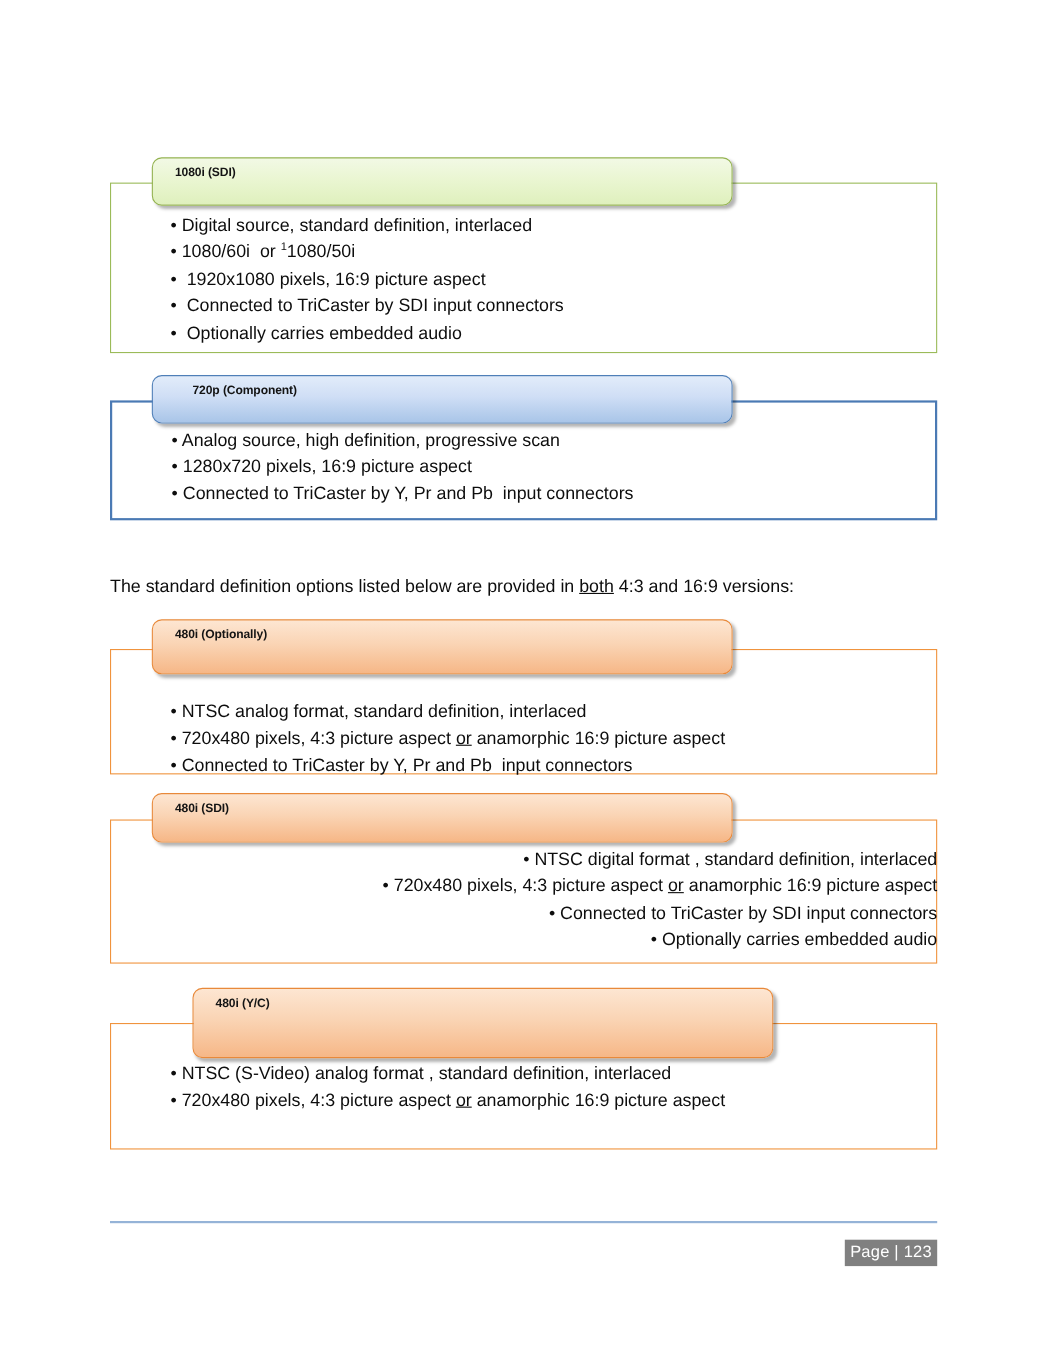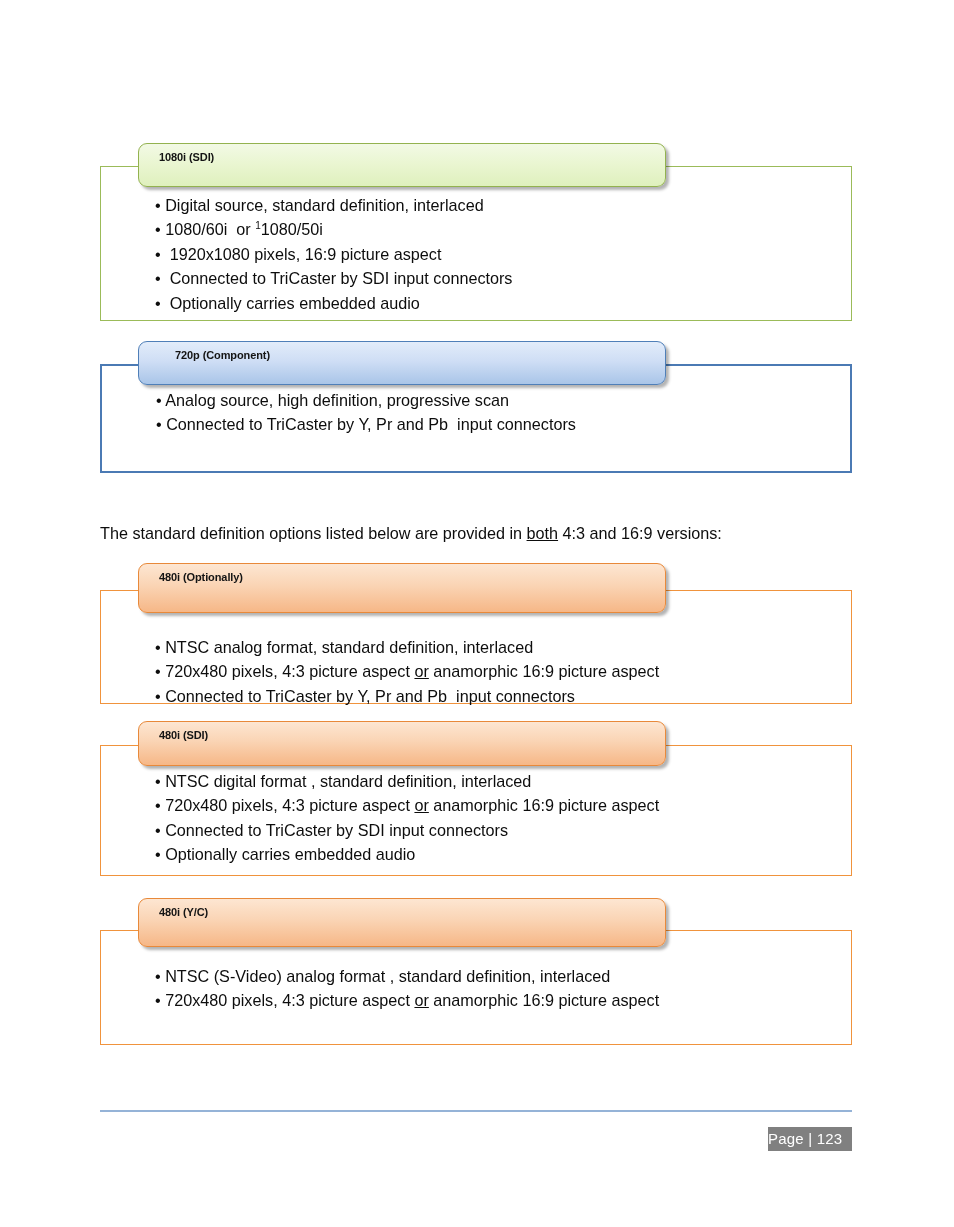"• 1280x720 pixels, 16:9 picture" li { html: none -> <li>• 1280x720 pixels, 16:9 picture aspect</li> }
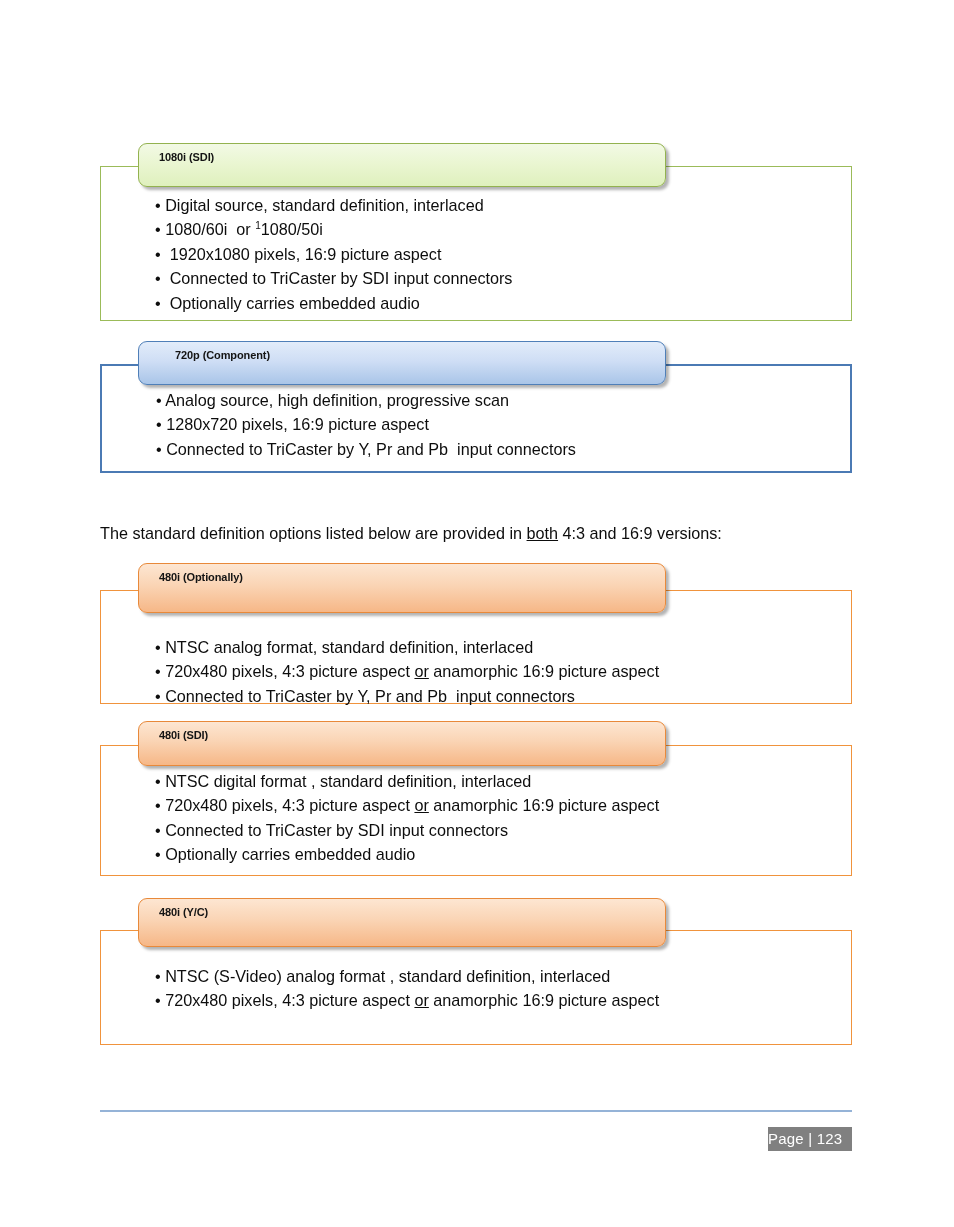"• NTSC digital format ," #blk-480is .body-list { text-align: none -> right }
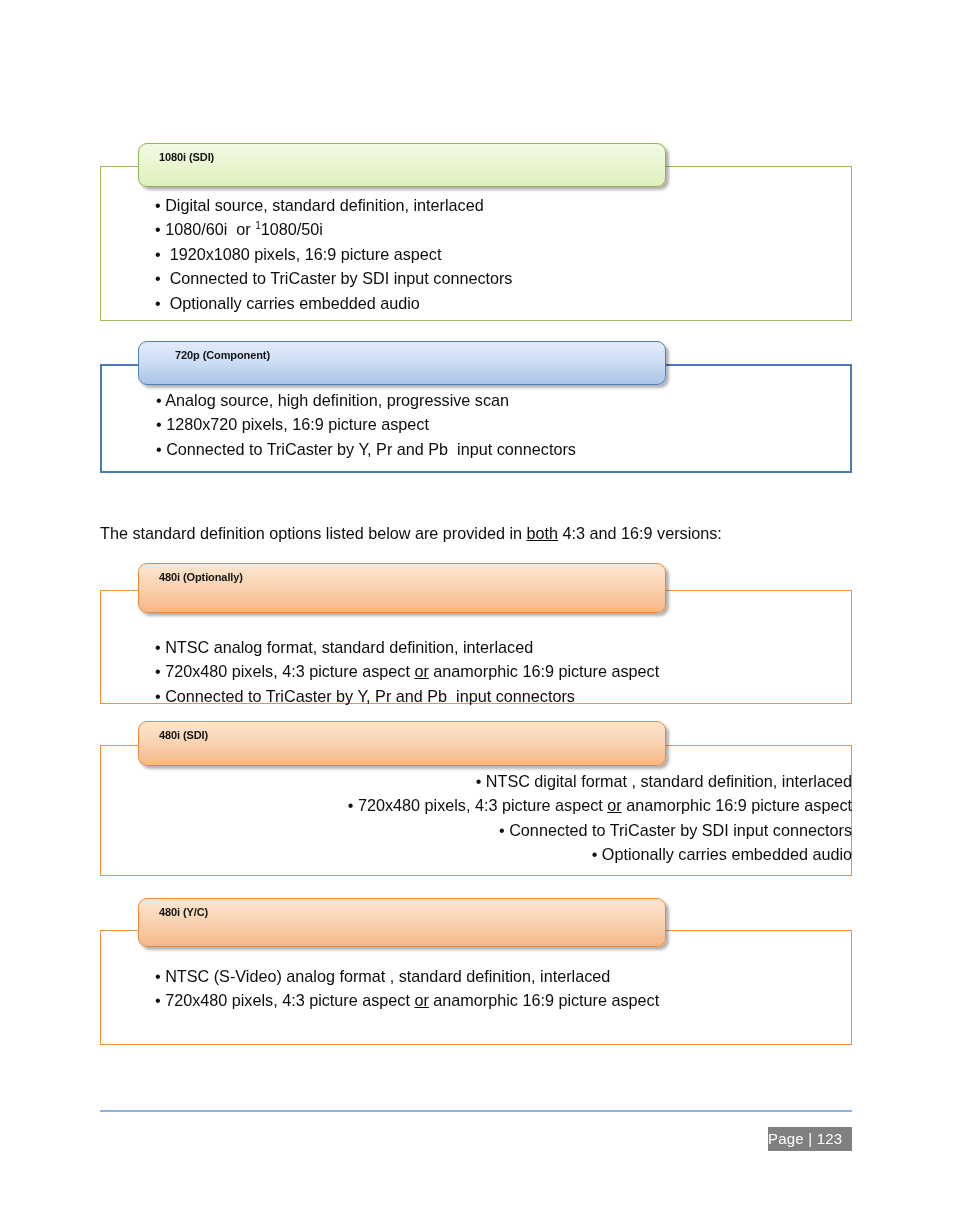"480i (Y/C)" #blk-480iyc .pill { height: 49px -> 64px; margin-left: none -> 37px }
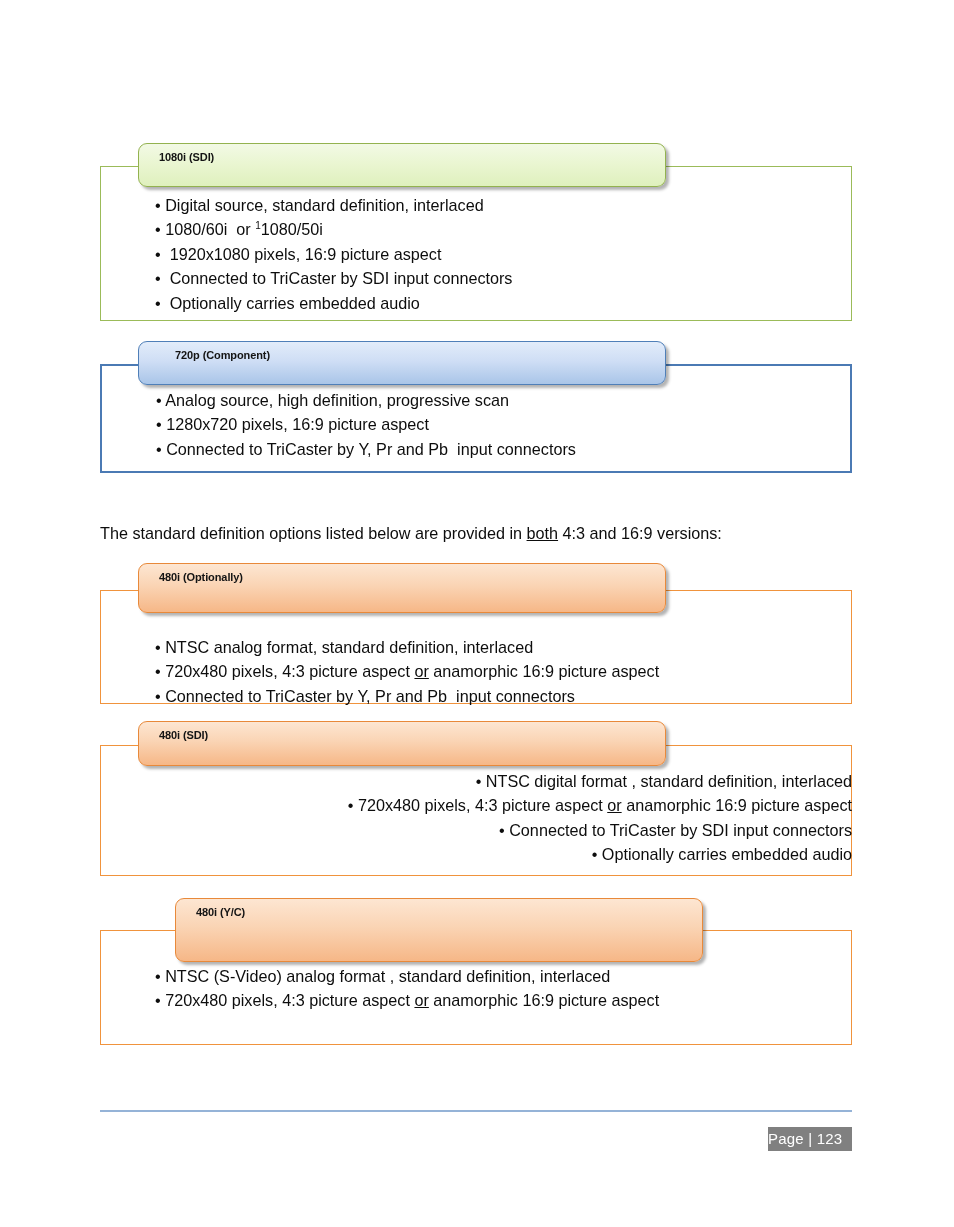"Page | 123" .page-badge { text-align: left -> center }
